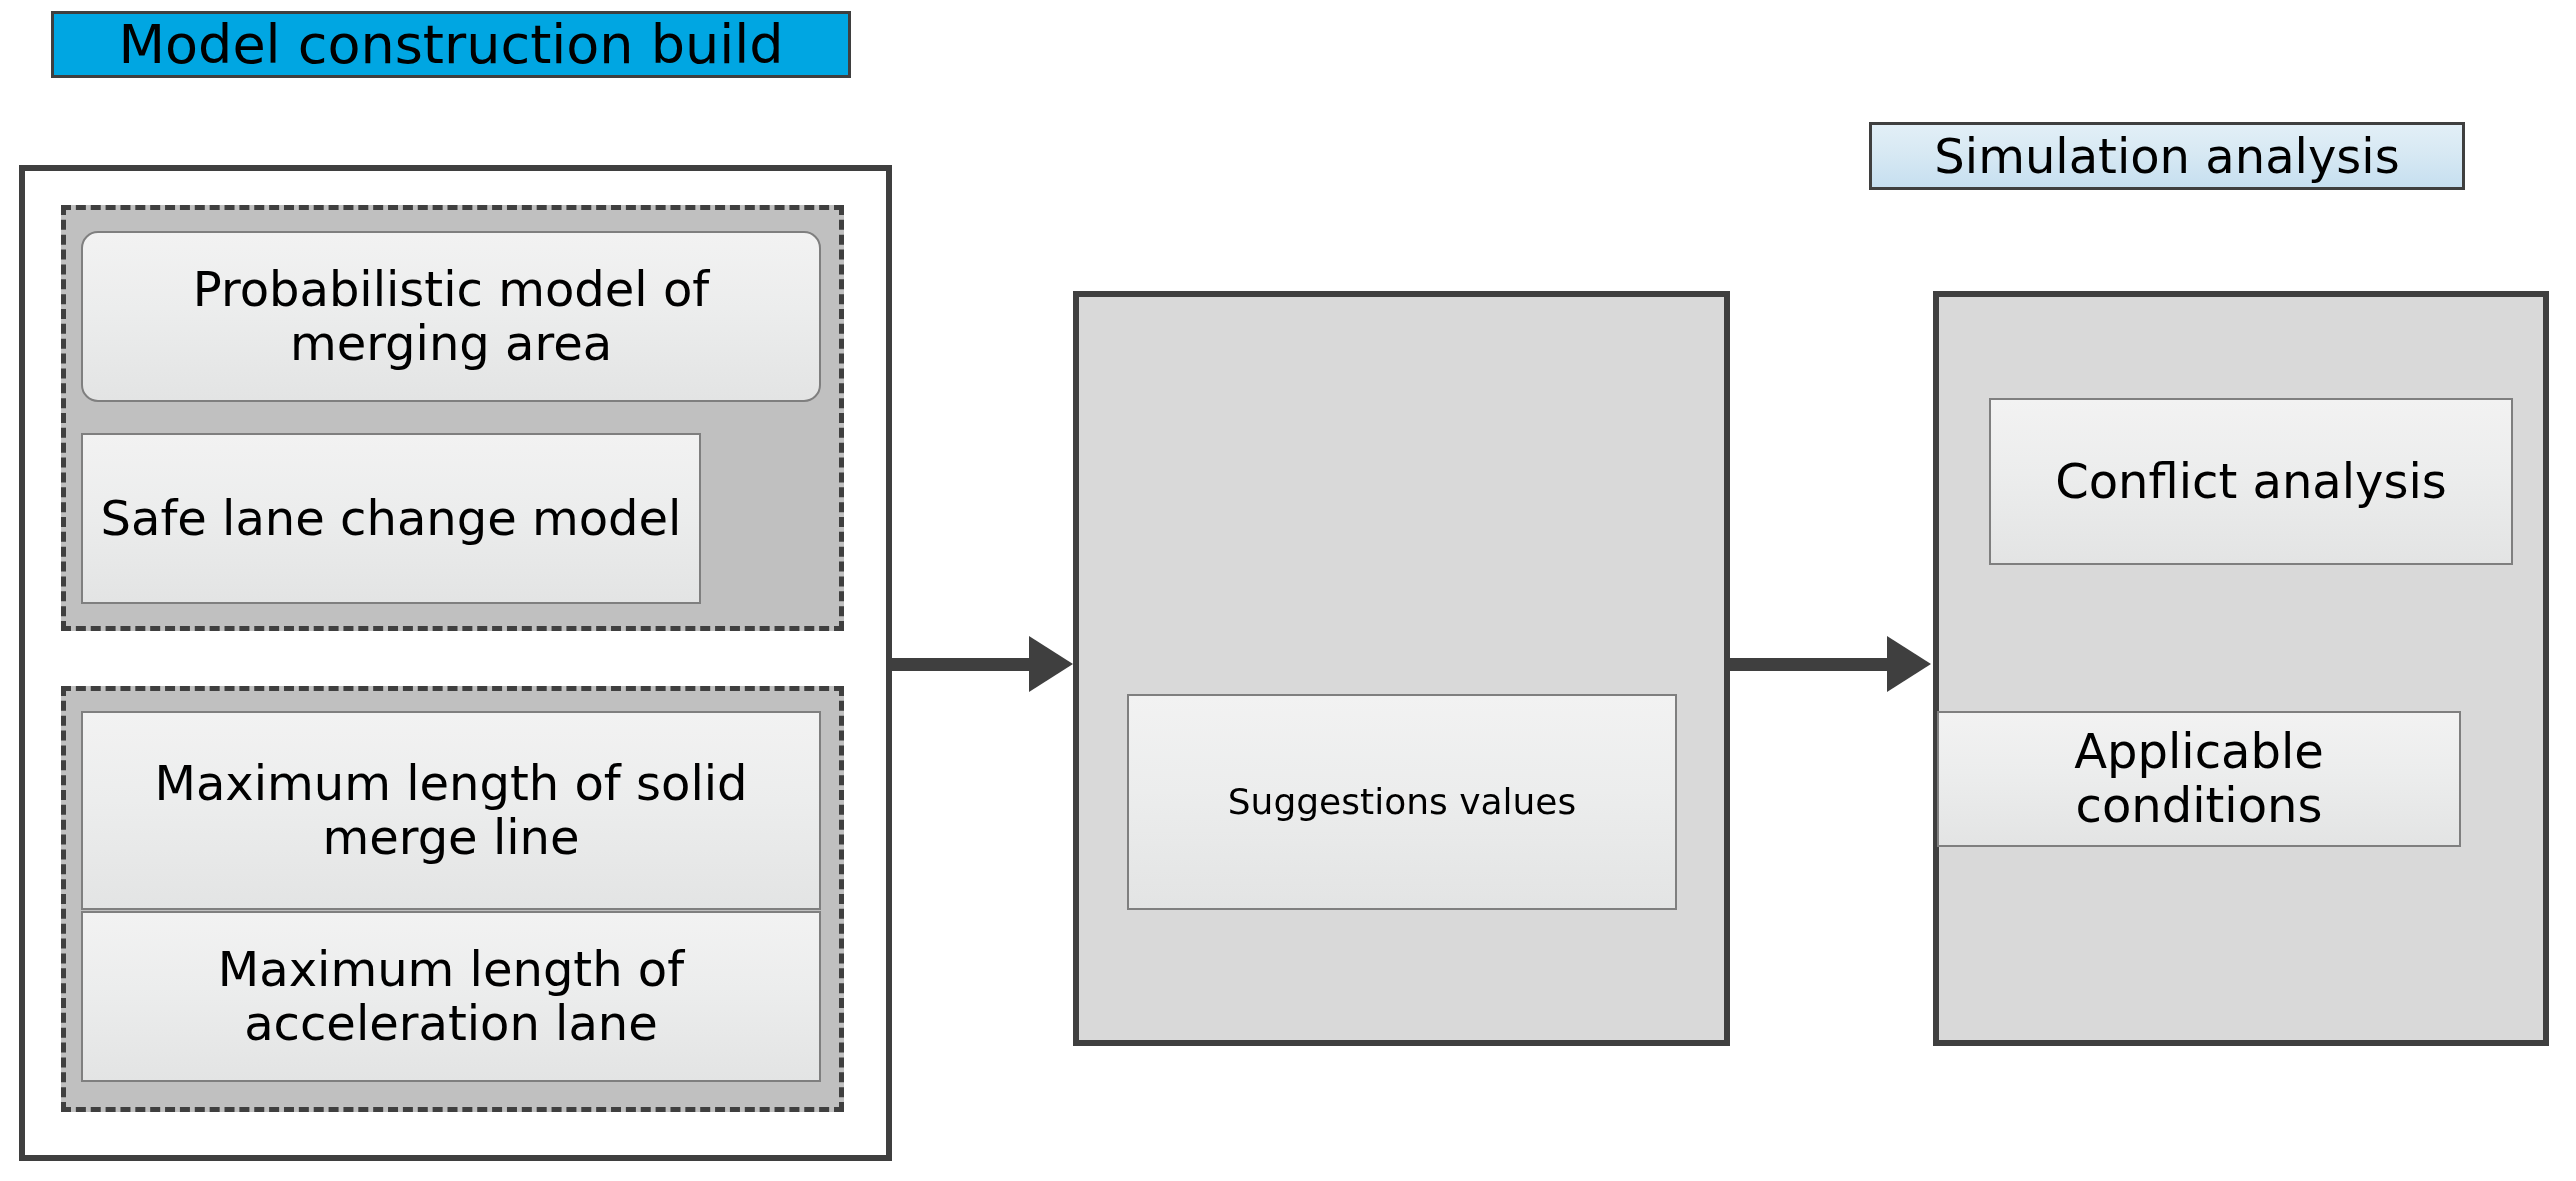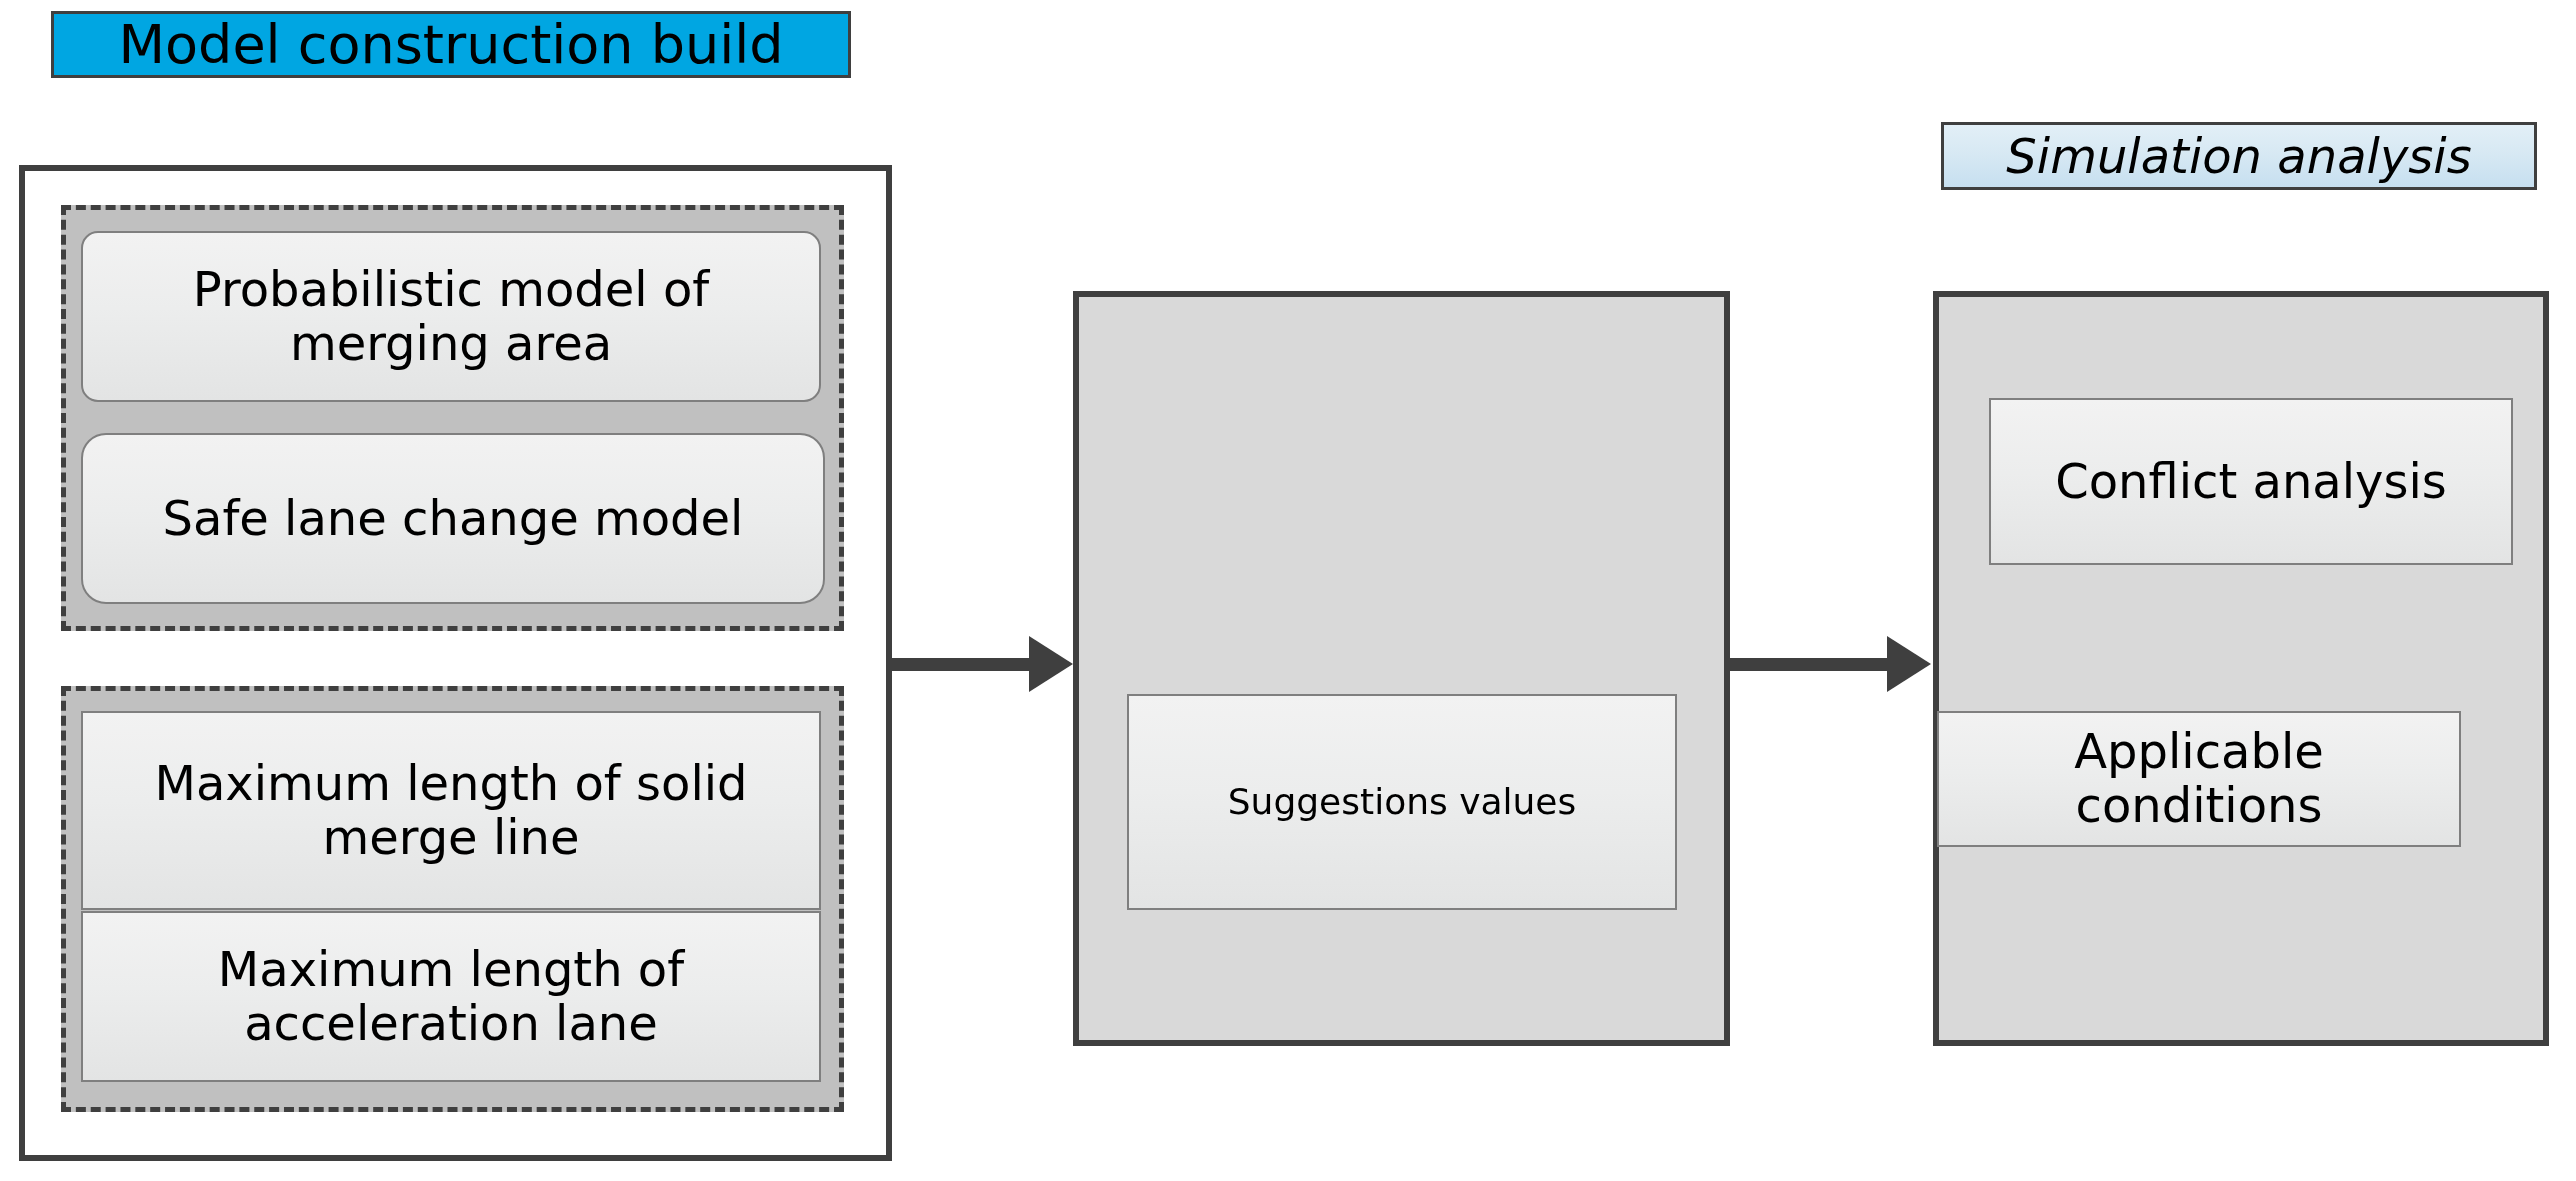"Simulation analysis" .banner-lightblue { font-style: italic -> none; left: 1941px -> 1869px }
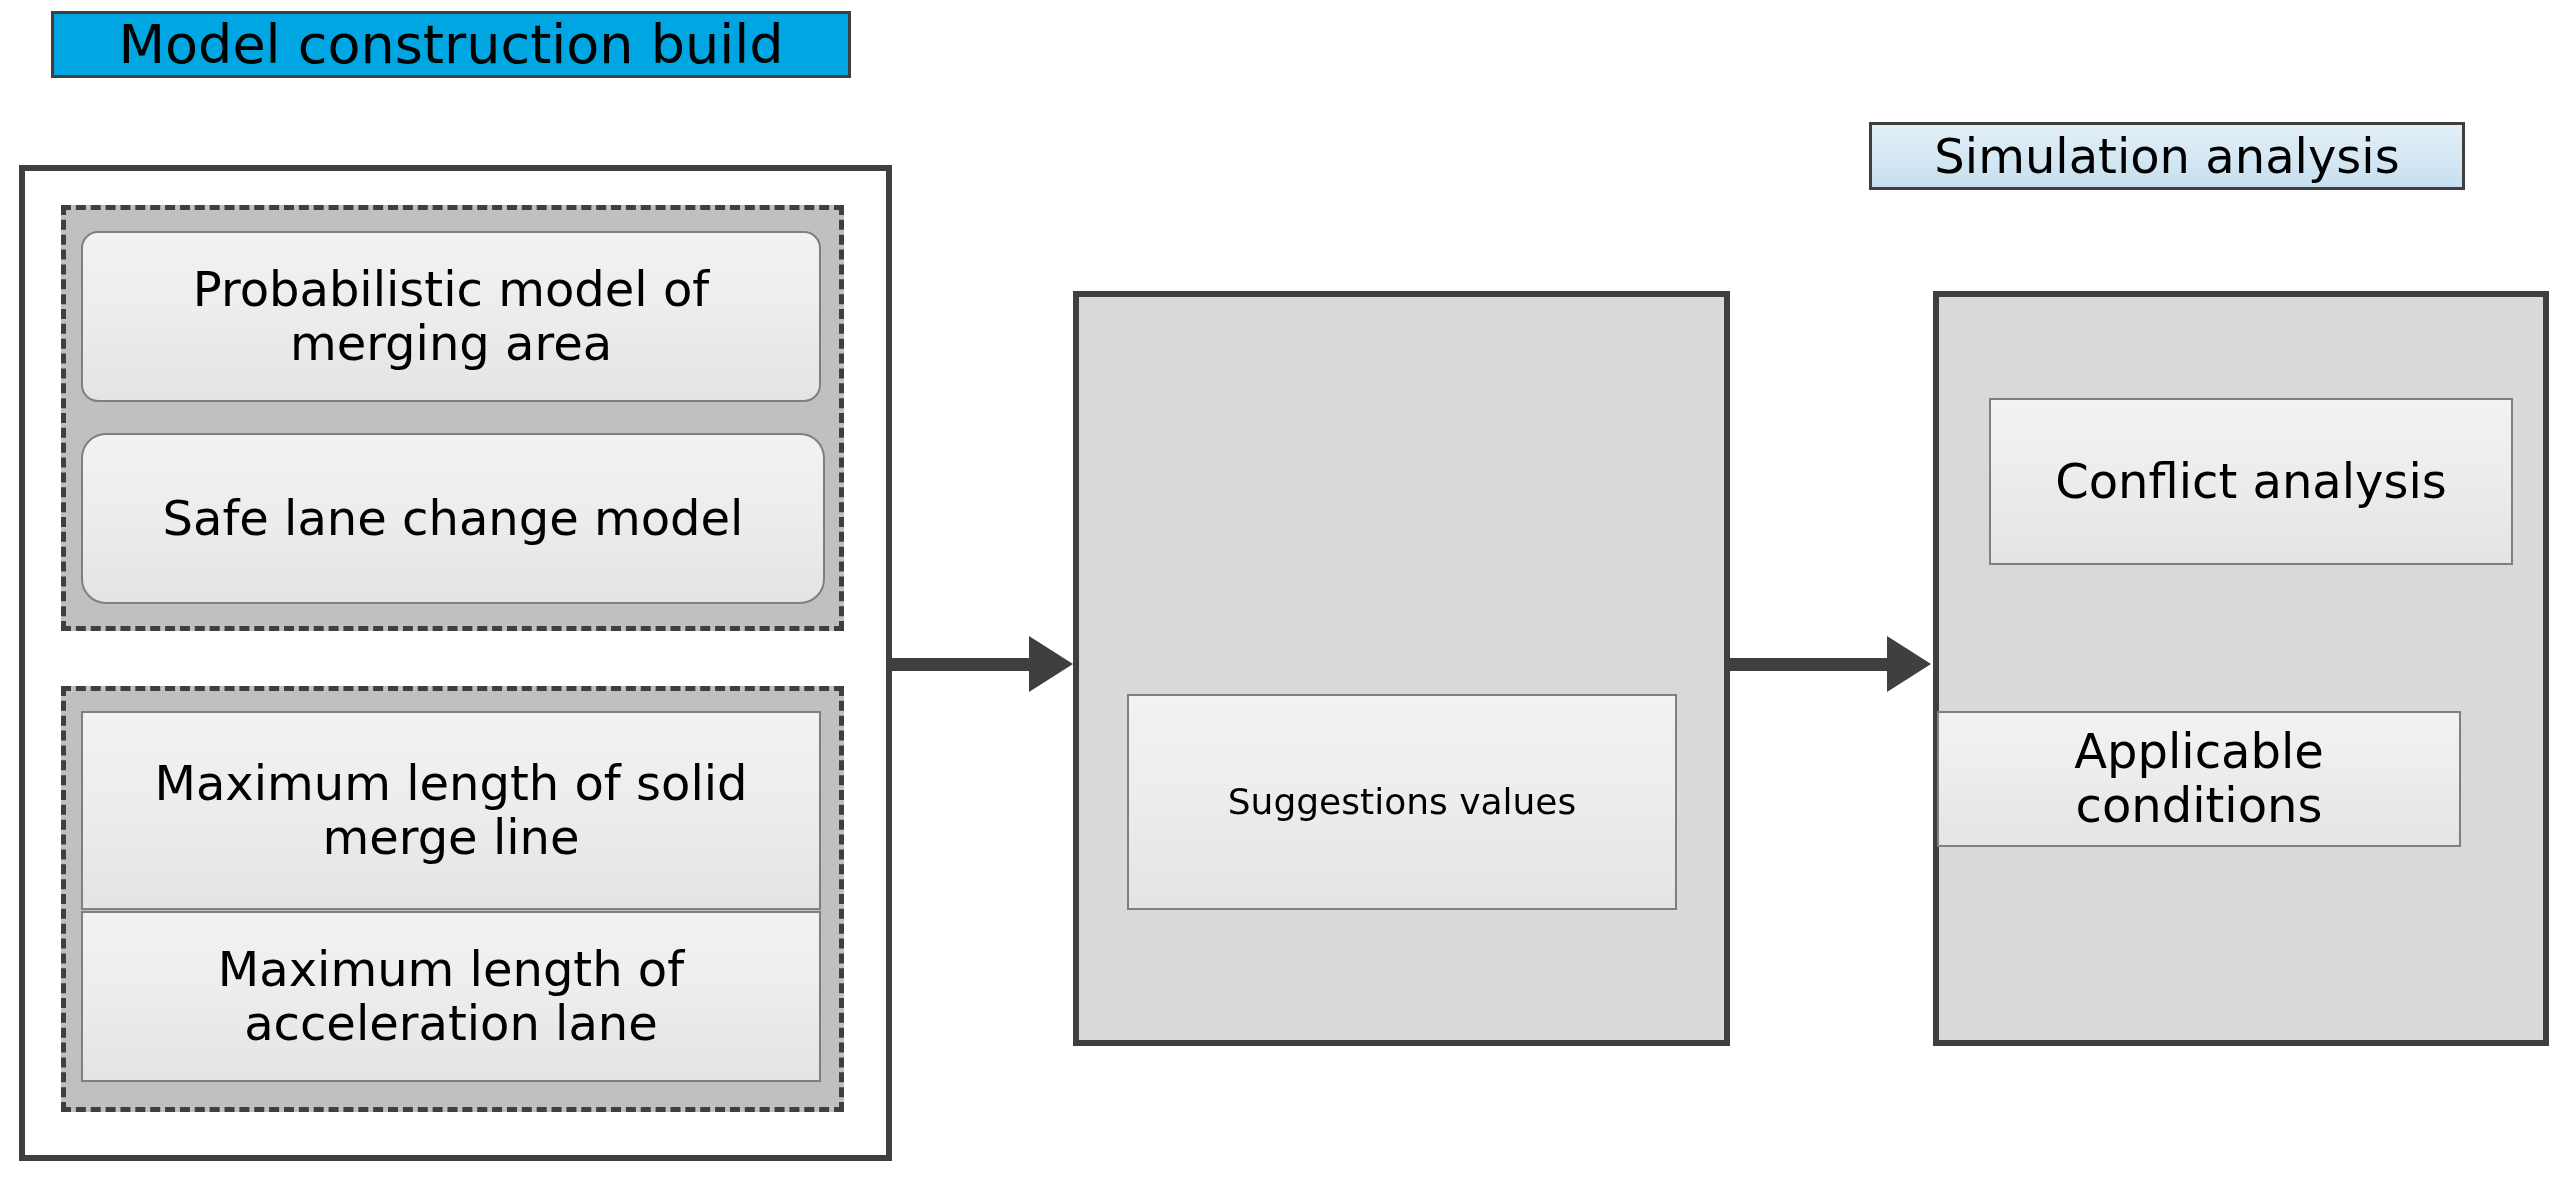"Safe lane change model" .card-l2 { border-radius: 25px -> none; width: 744px -> 620px }
